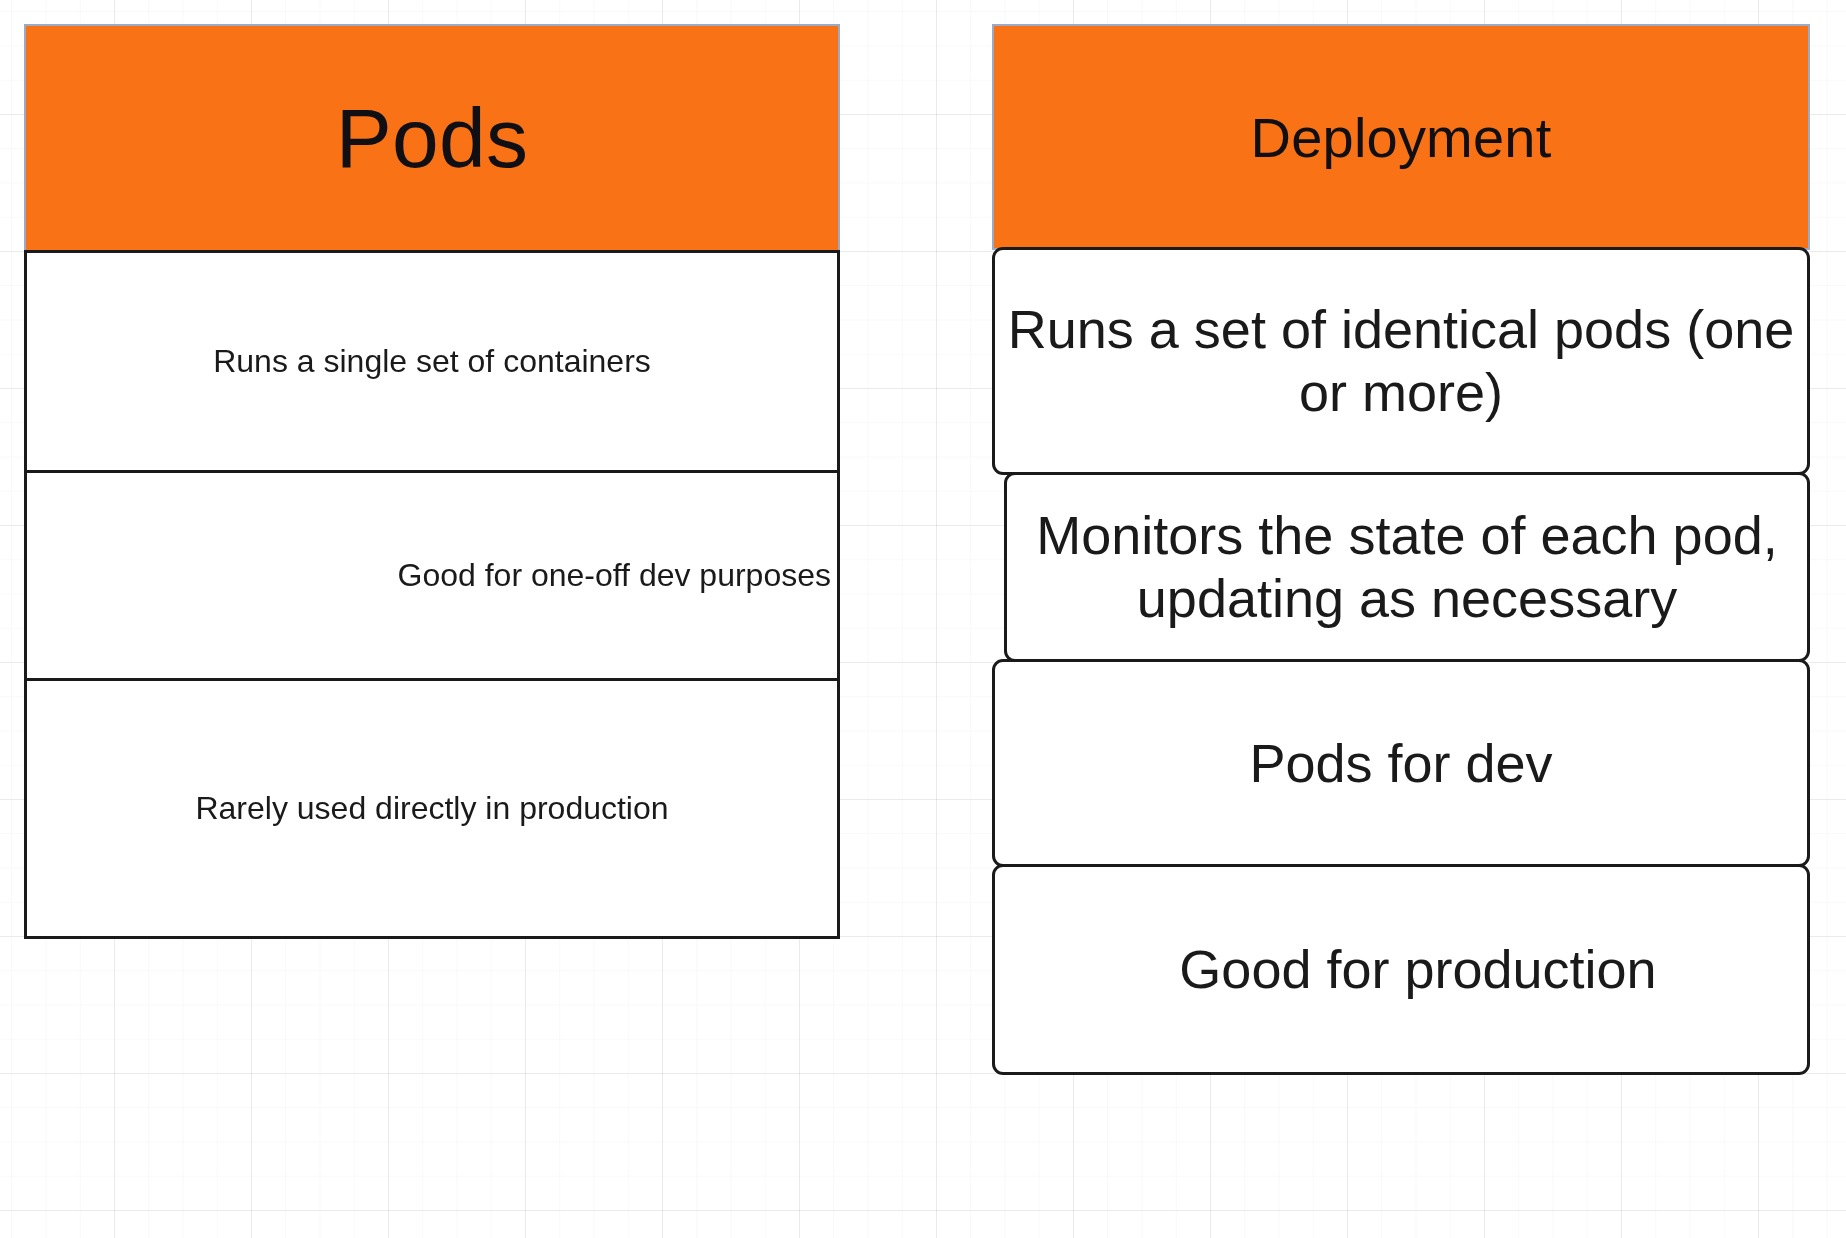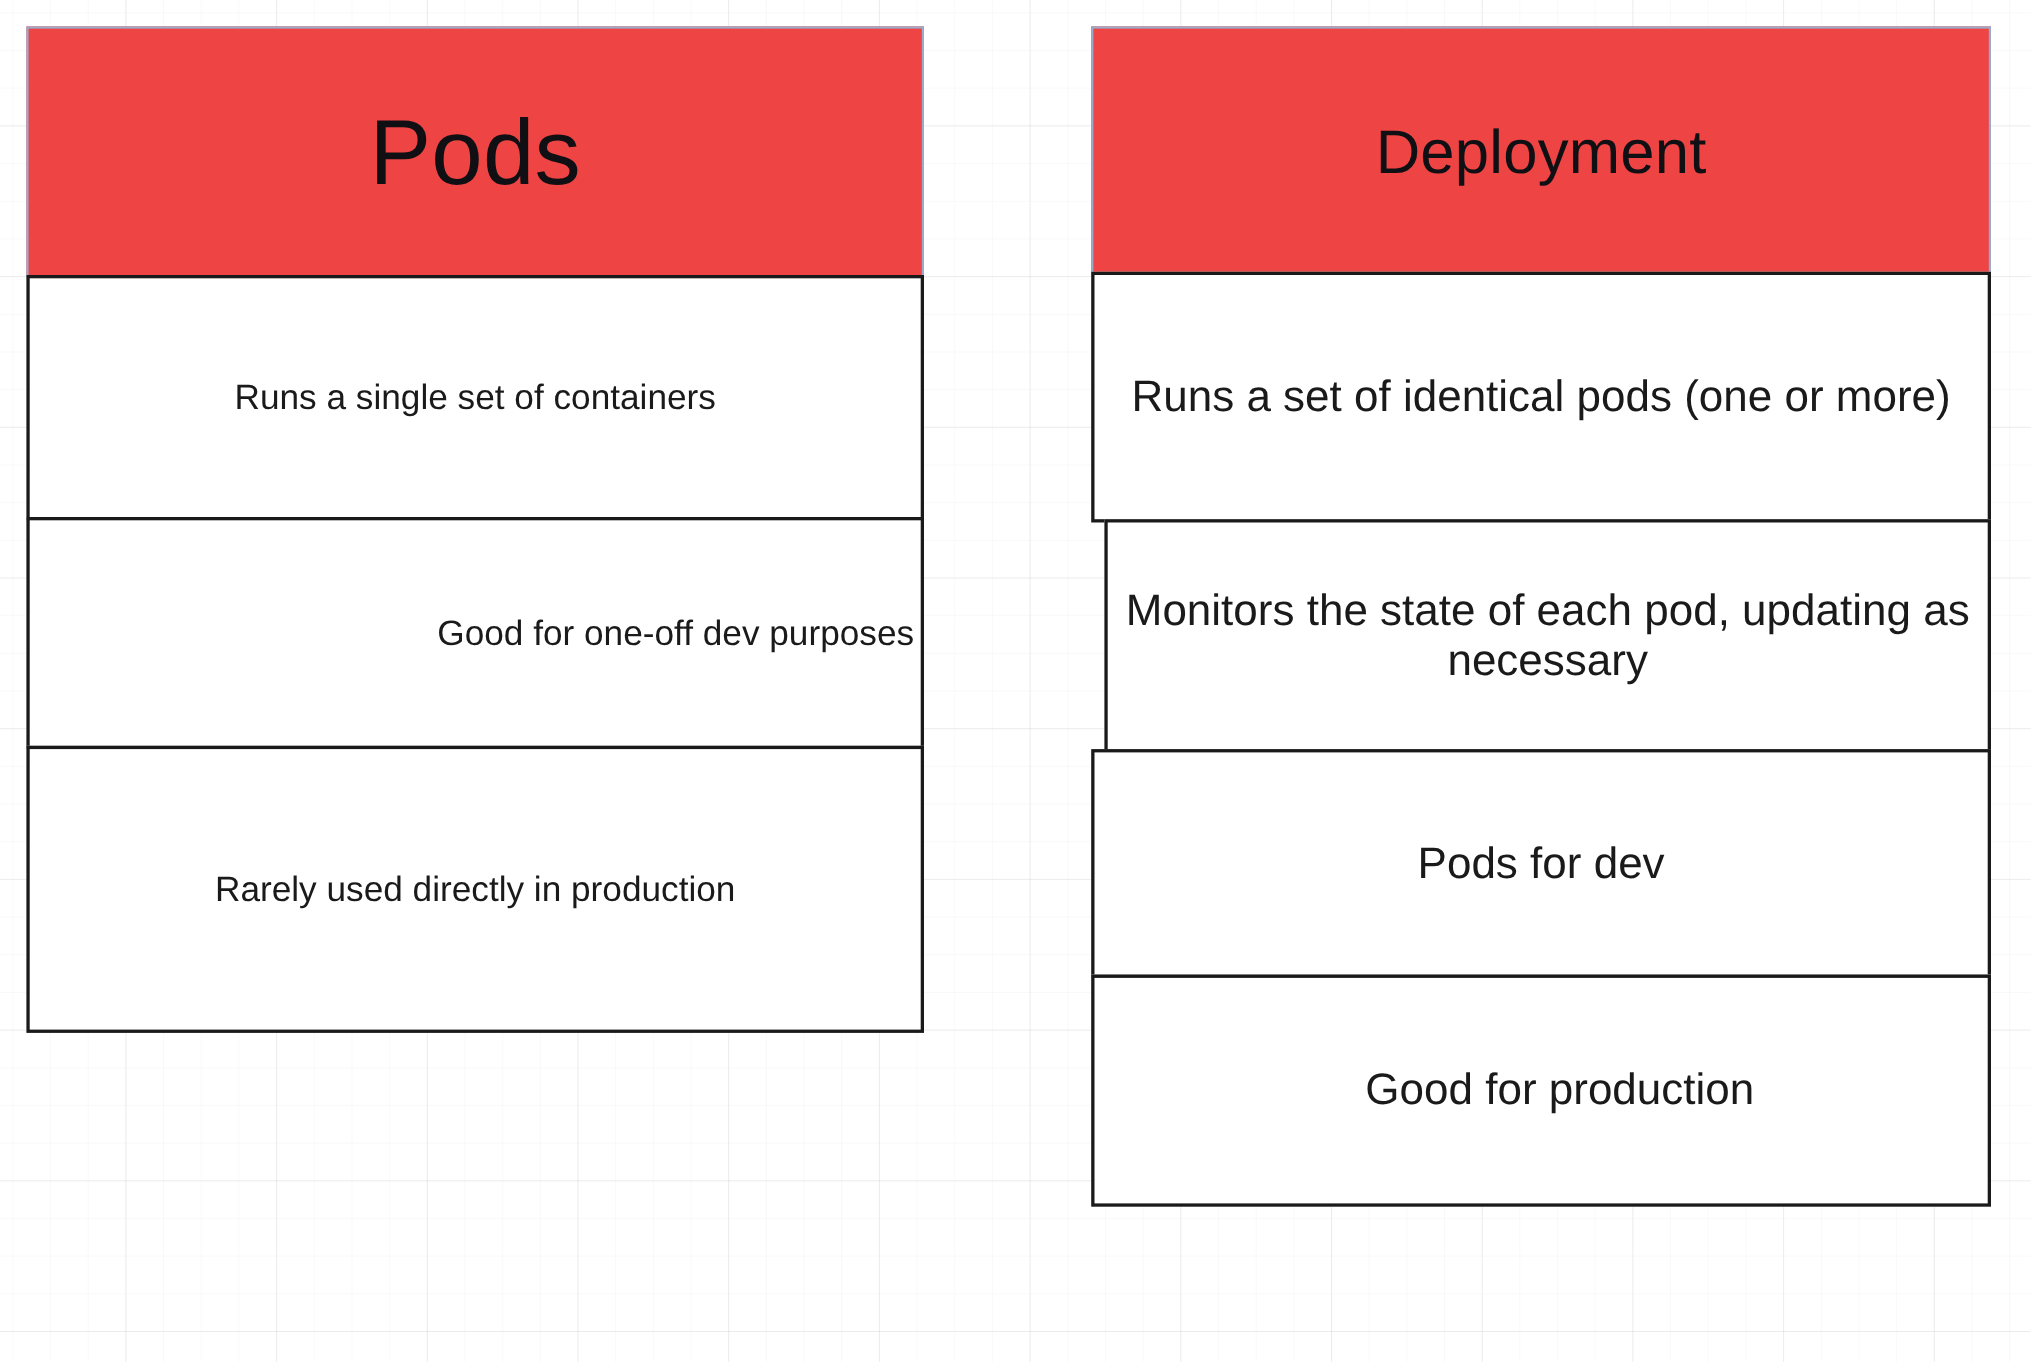"Pods" .table-header { background-color: #ef4444 -> #f97316 }
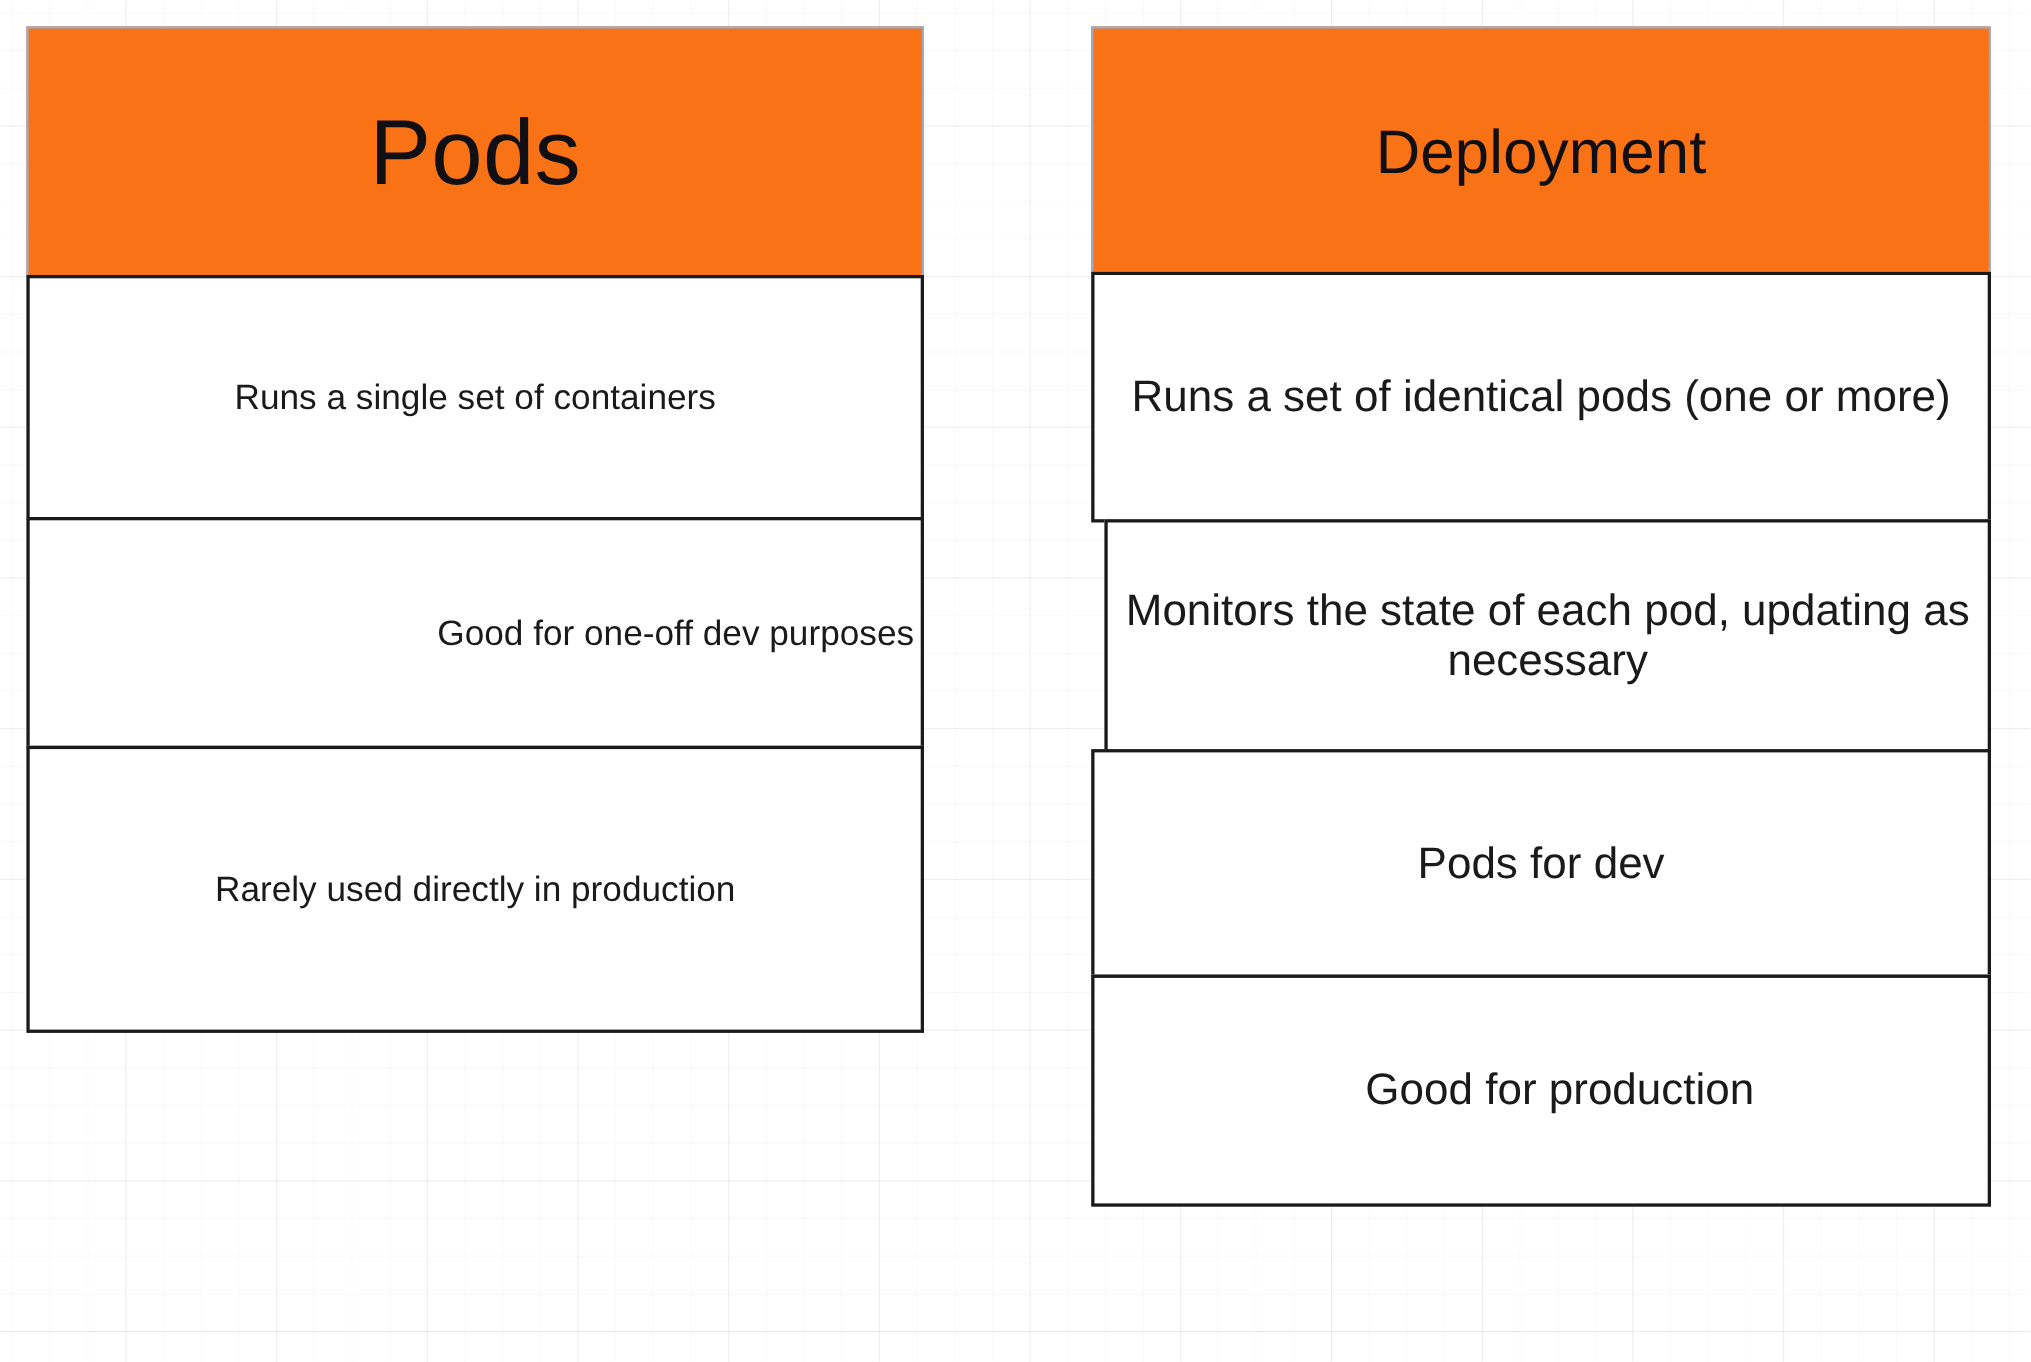"Runs a set of identical" #card-deployment .table-row { border-radius: none -> 11px; font-size: 40px -> 54px }
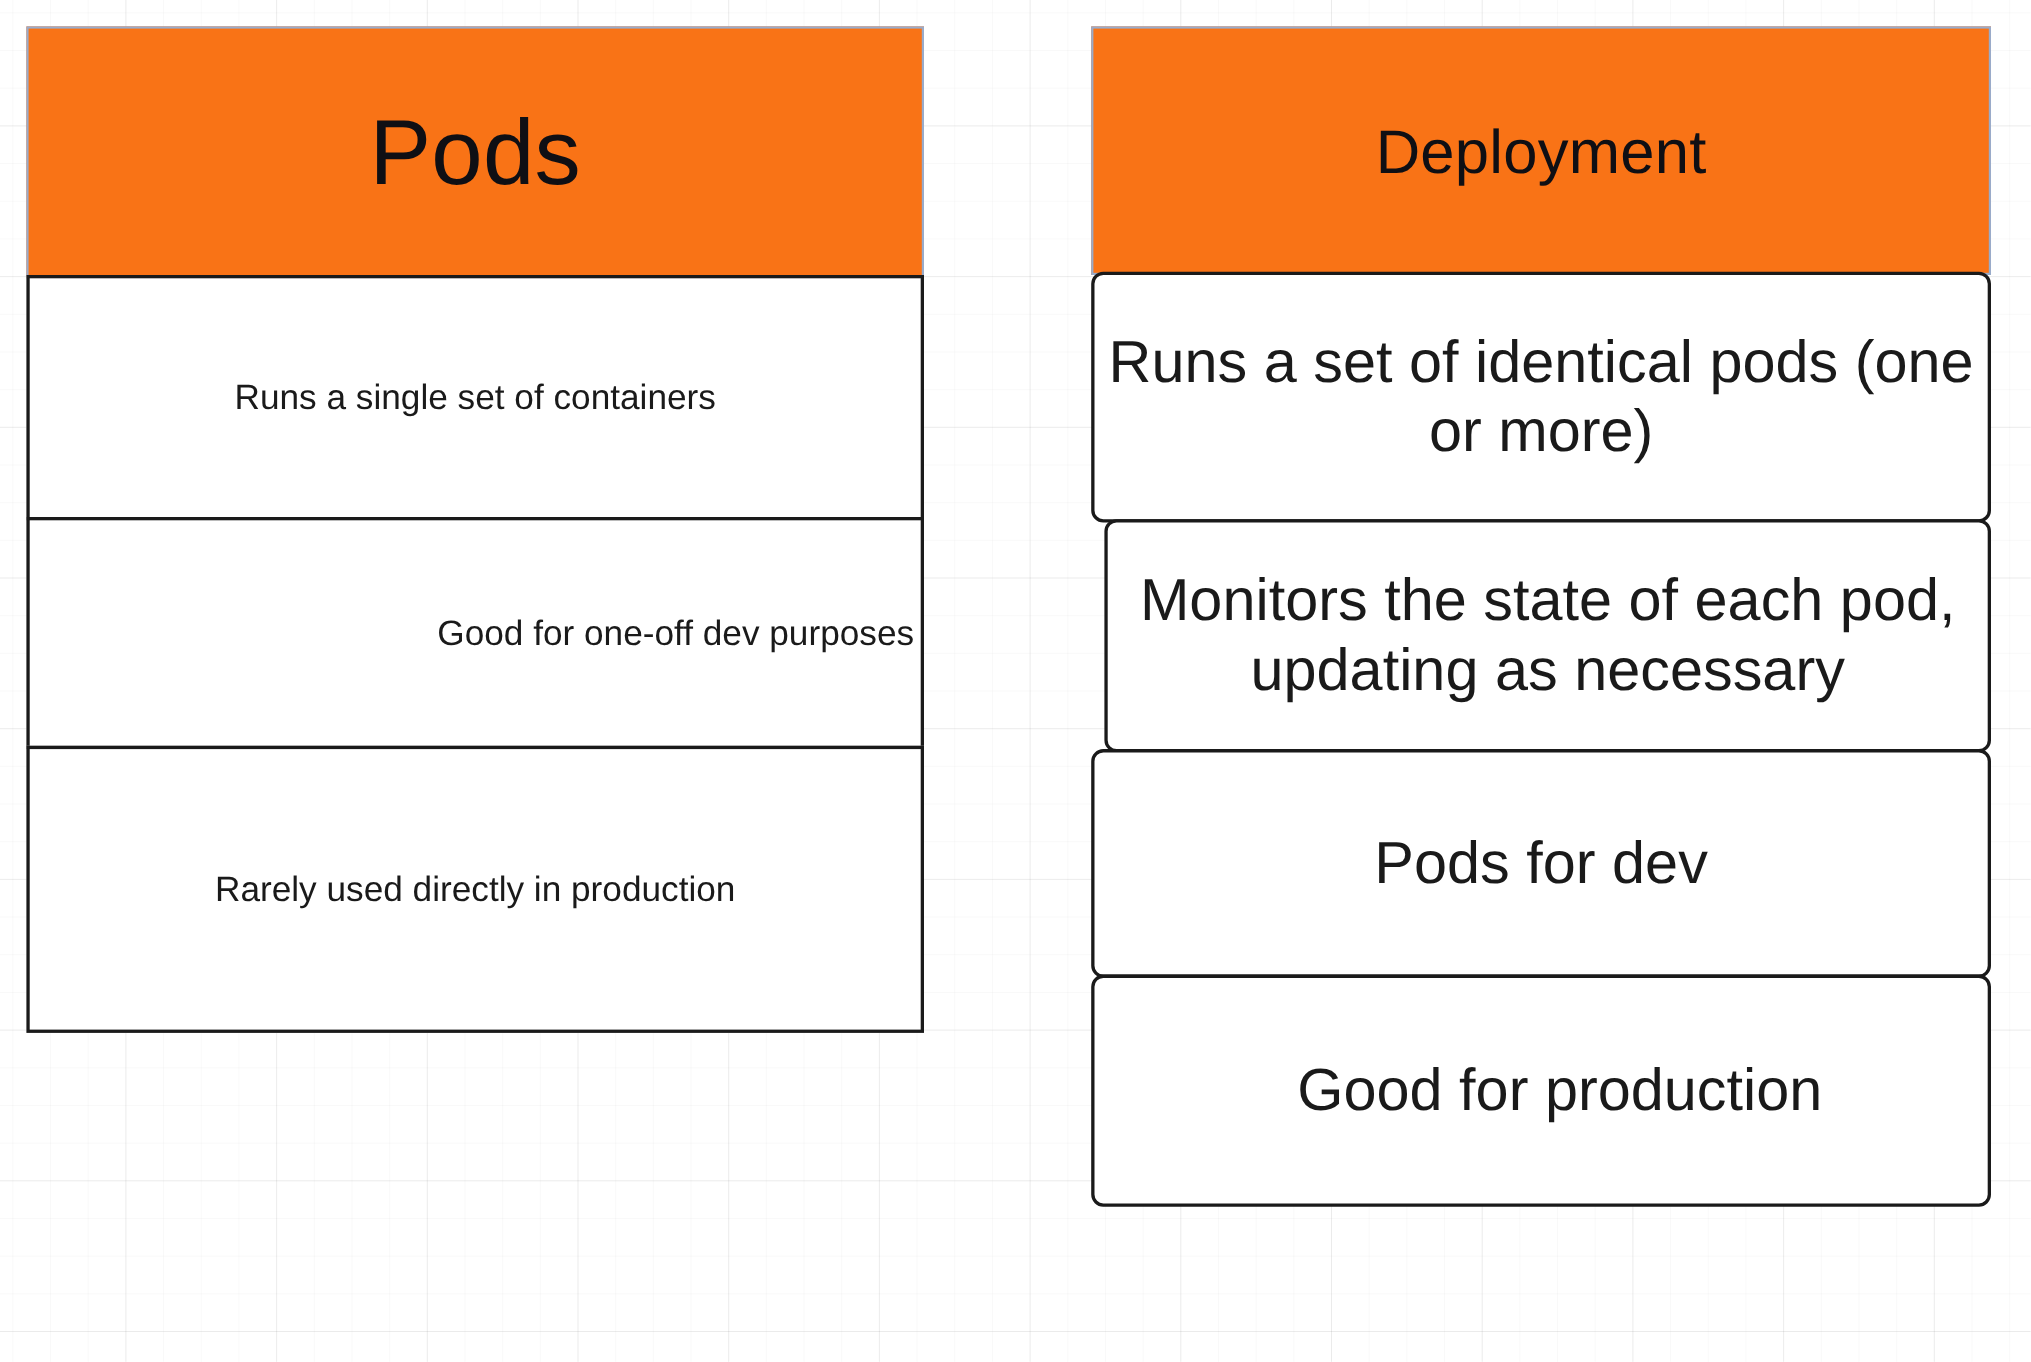"Monitors the state of each" #card-deployment .r1 { height: 212px -> 190px }
